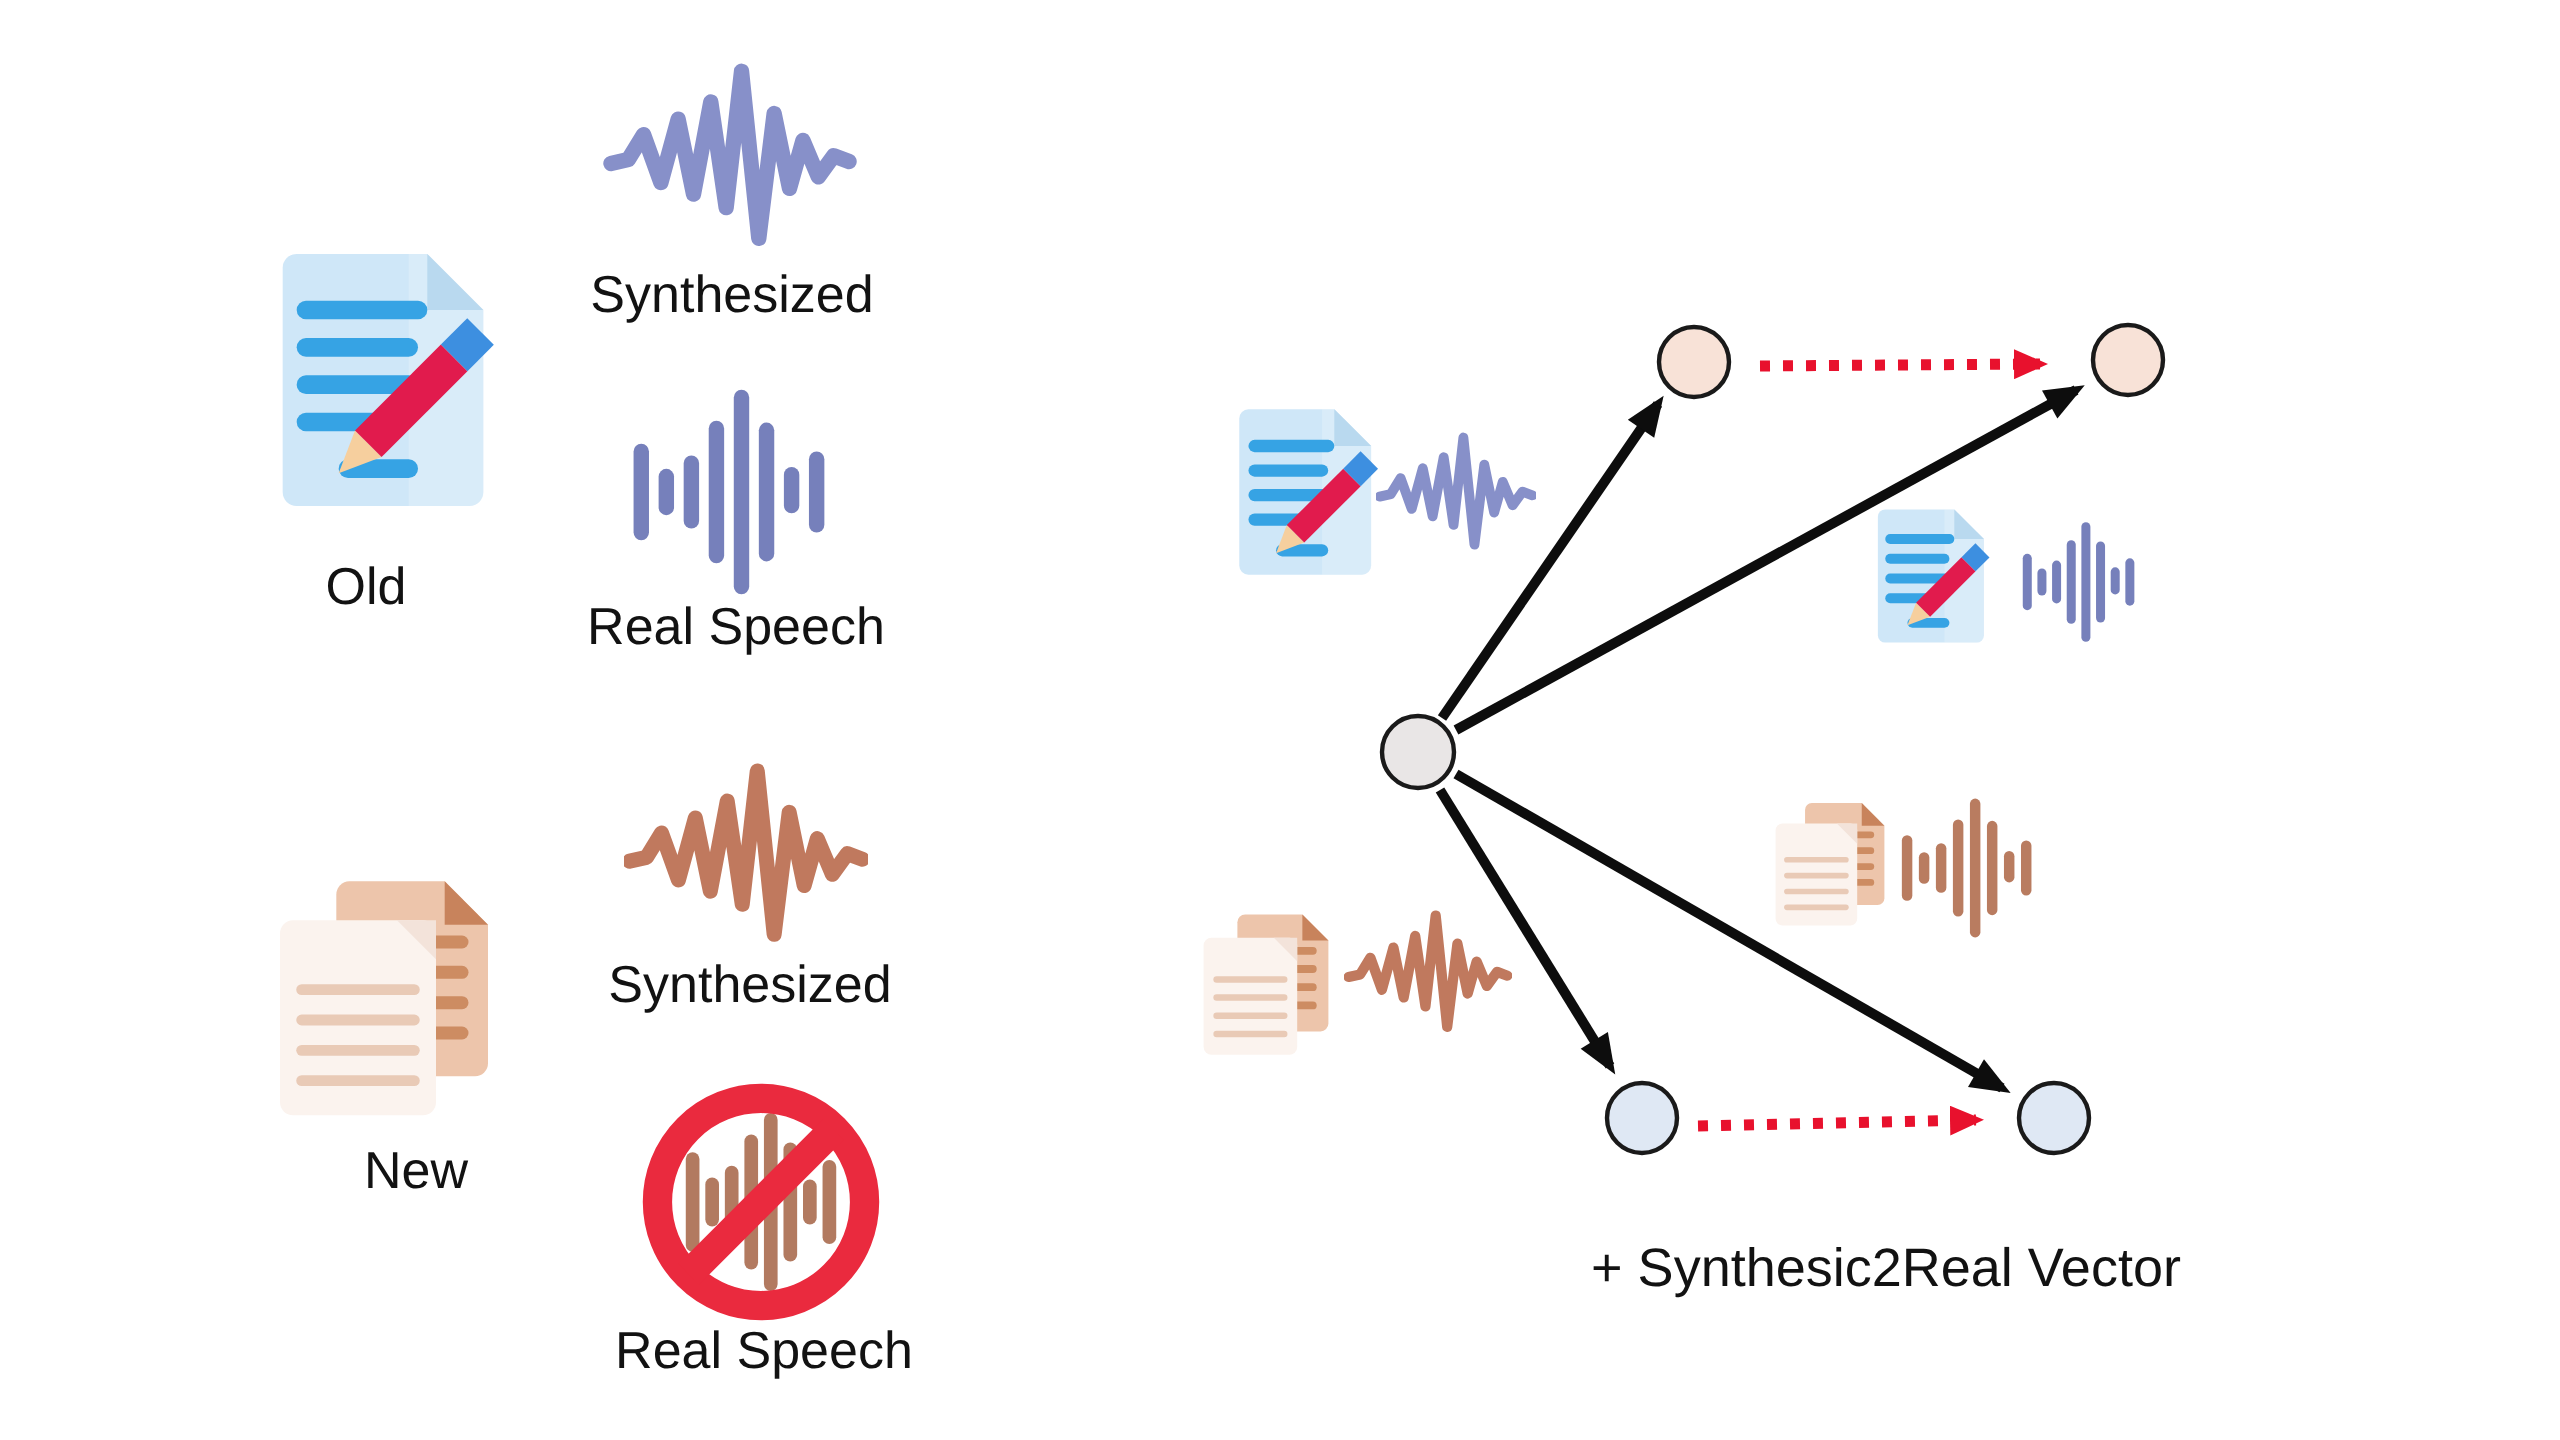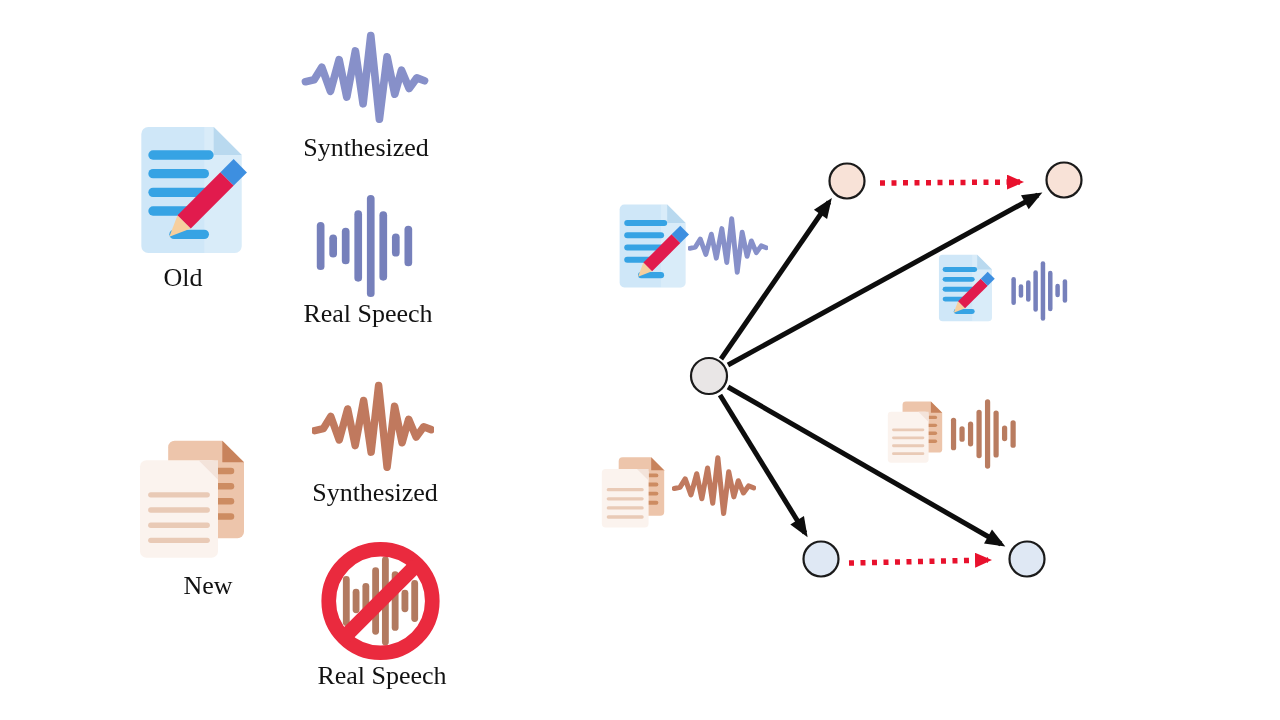"Synthesized" #canvas { font-family: Liberation Serif, serif -> Liberation Sans, sans-serif }
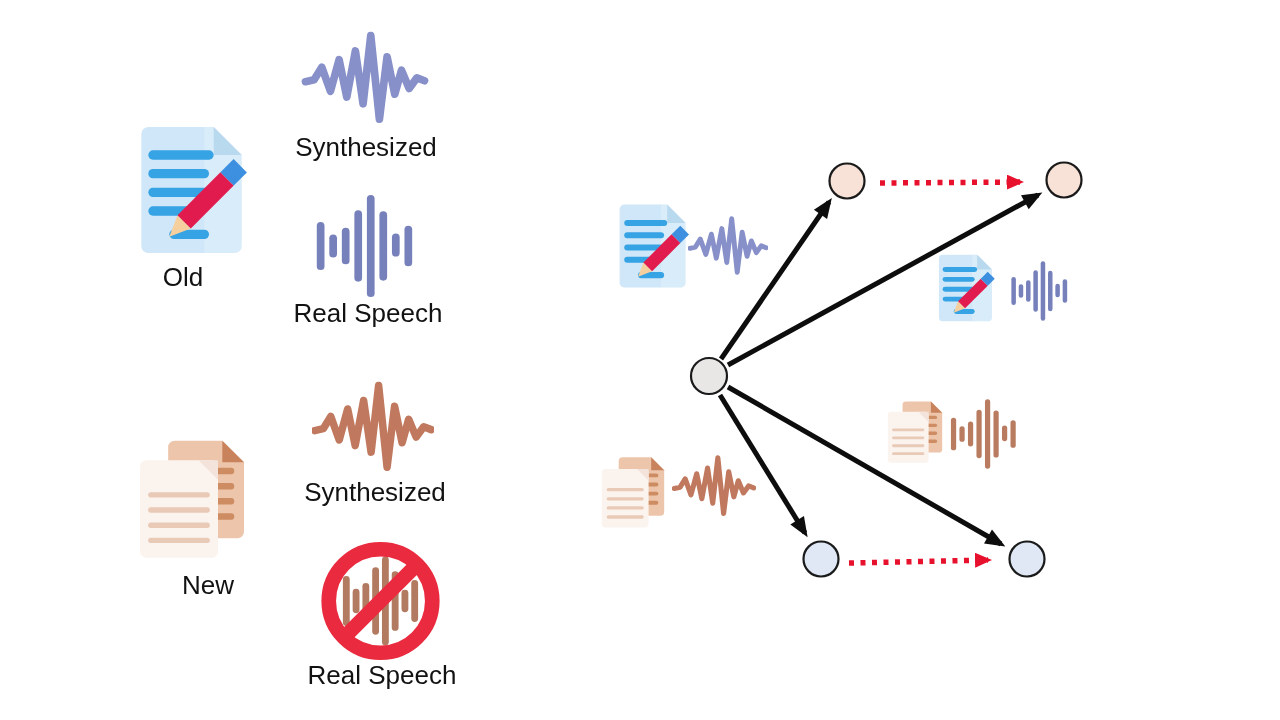"Old" div.lbl { top: 263px -> 279px }
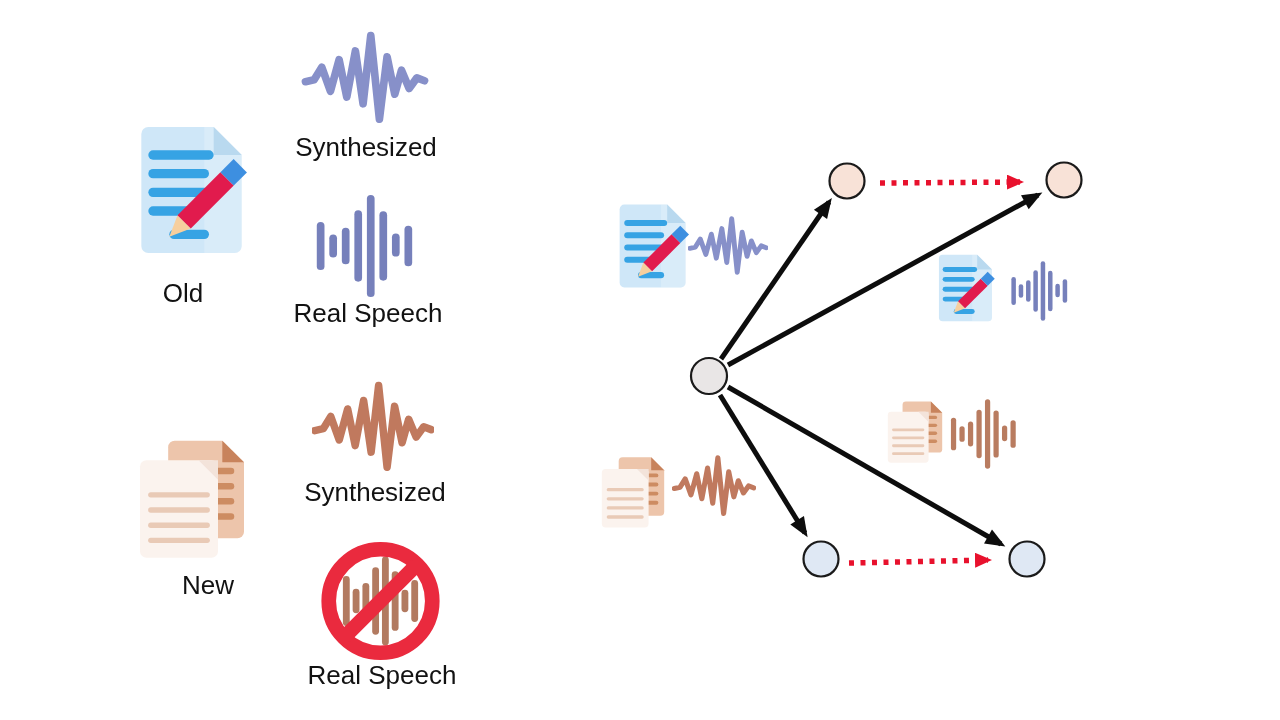"+ Synthesic2Real Vector" div.lbl { html: none -> <div>+ Synthesic2Real Vector</div> }
